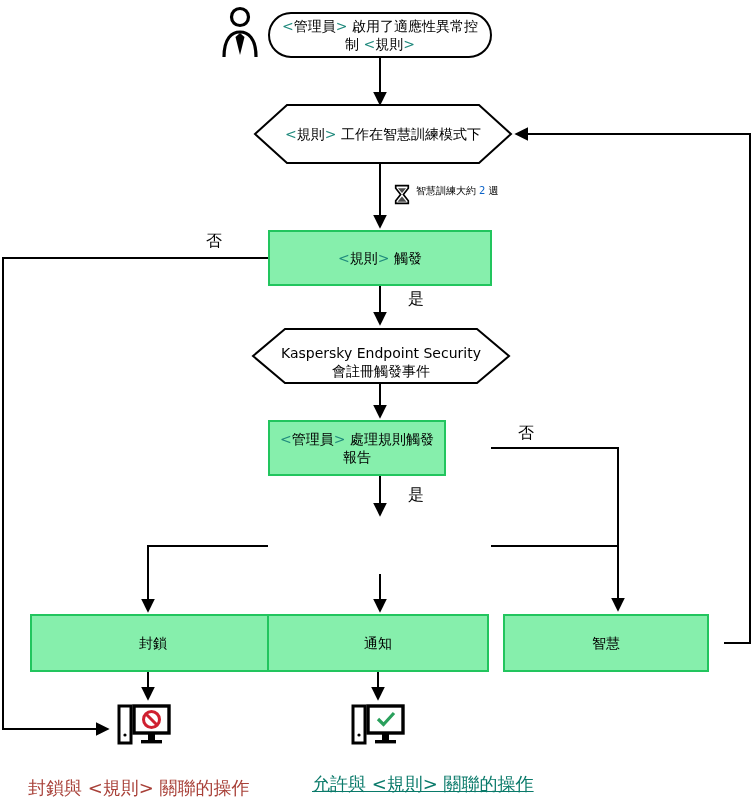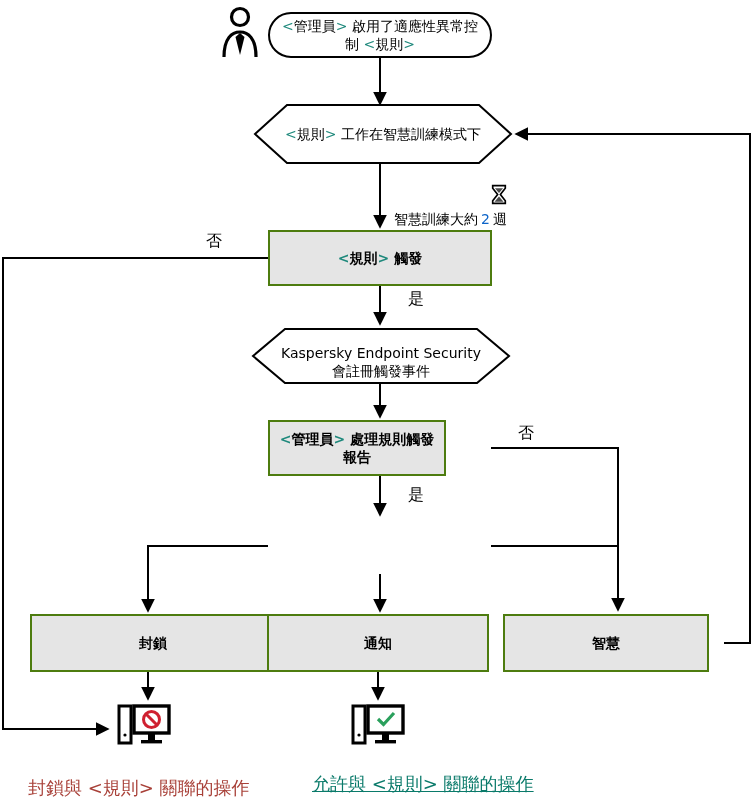"智慧訓練大約 2 週" .hourglass-row { align-items: flex-end -> flex-start; flex-direction: column -> none; font-size: 14px -> 10px }
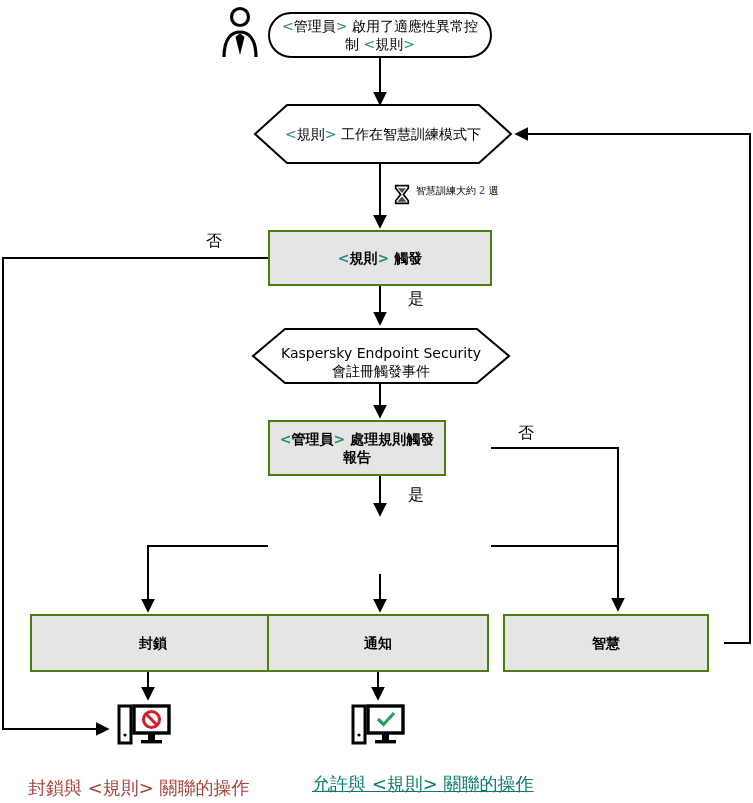"<規則> 觸發" .rect { background: #e5e5e5 -> #86efac; border: 2px solid #4d7c0f -> 2px solid #22c55e; font-weight: bold -> none }
